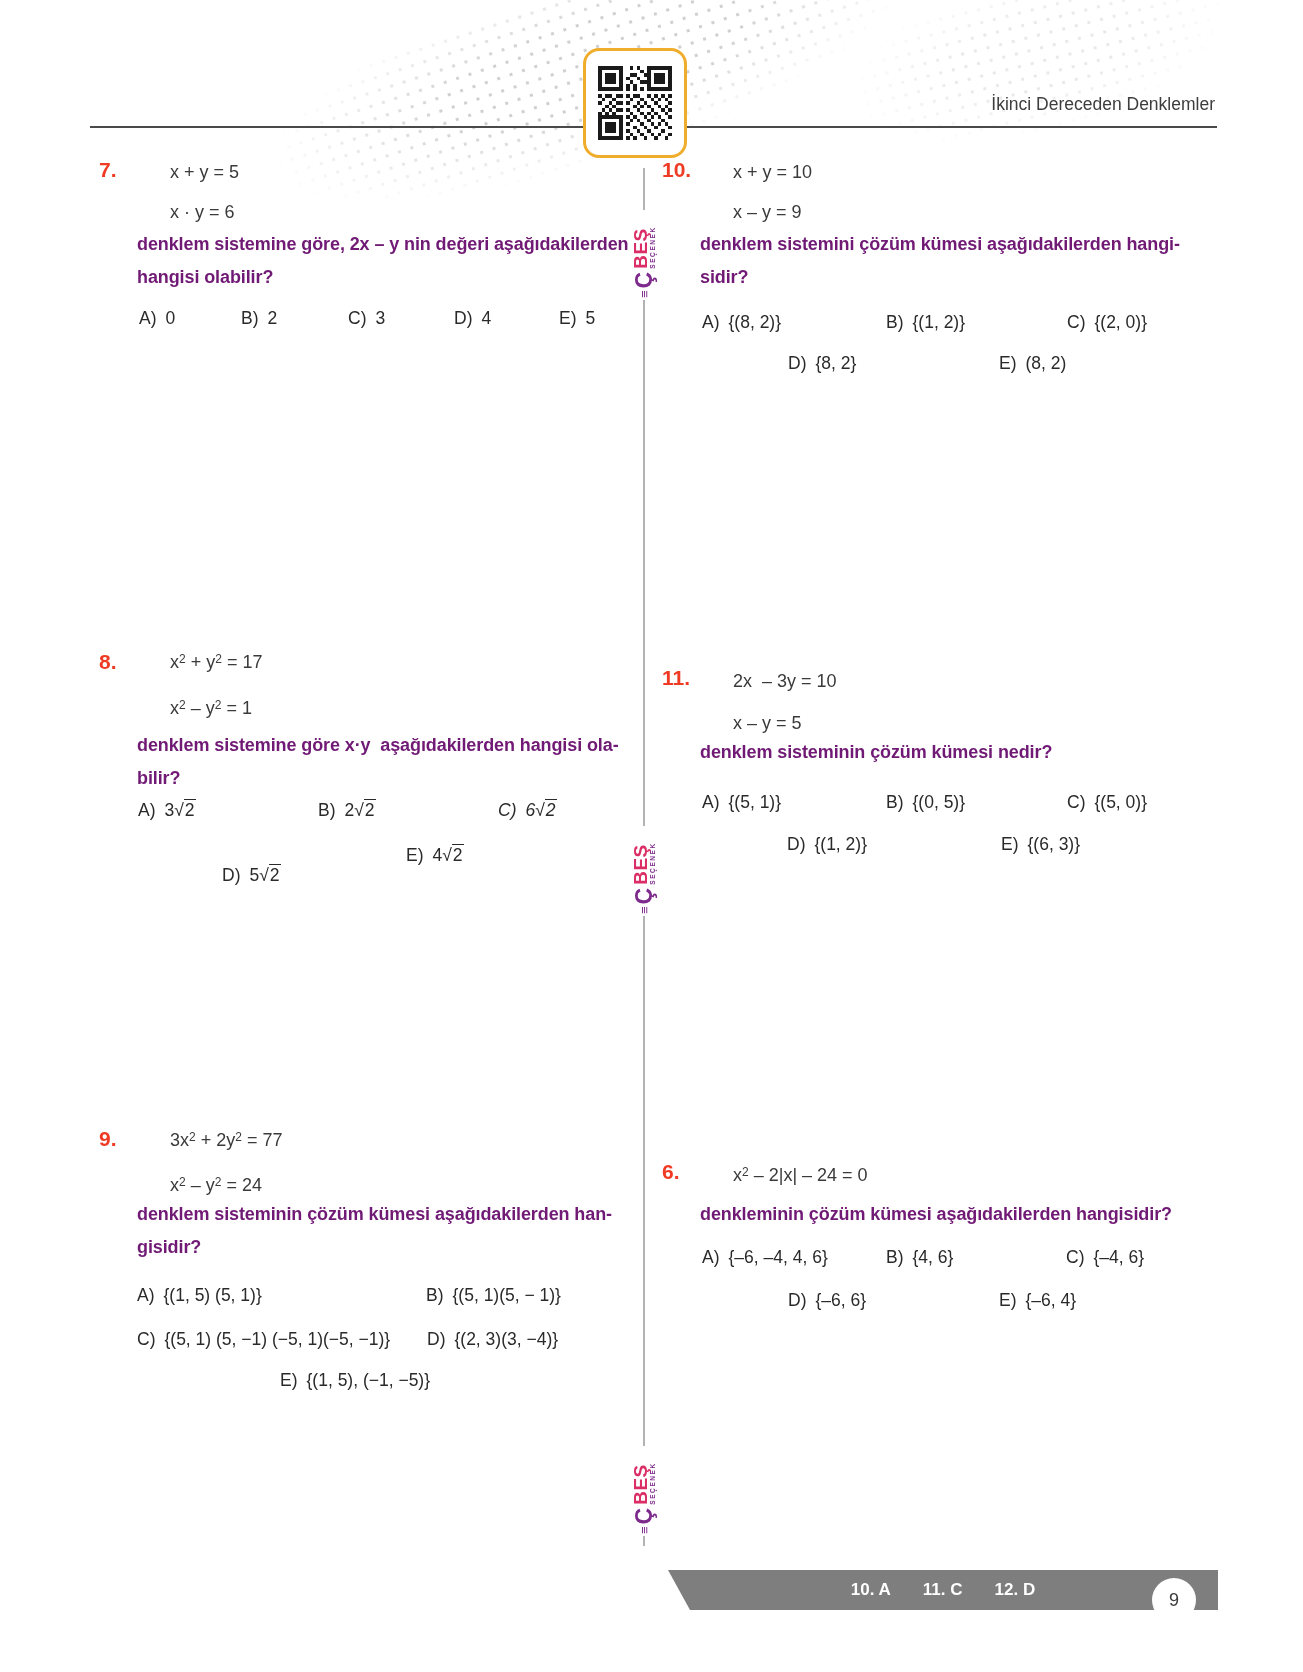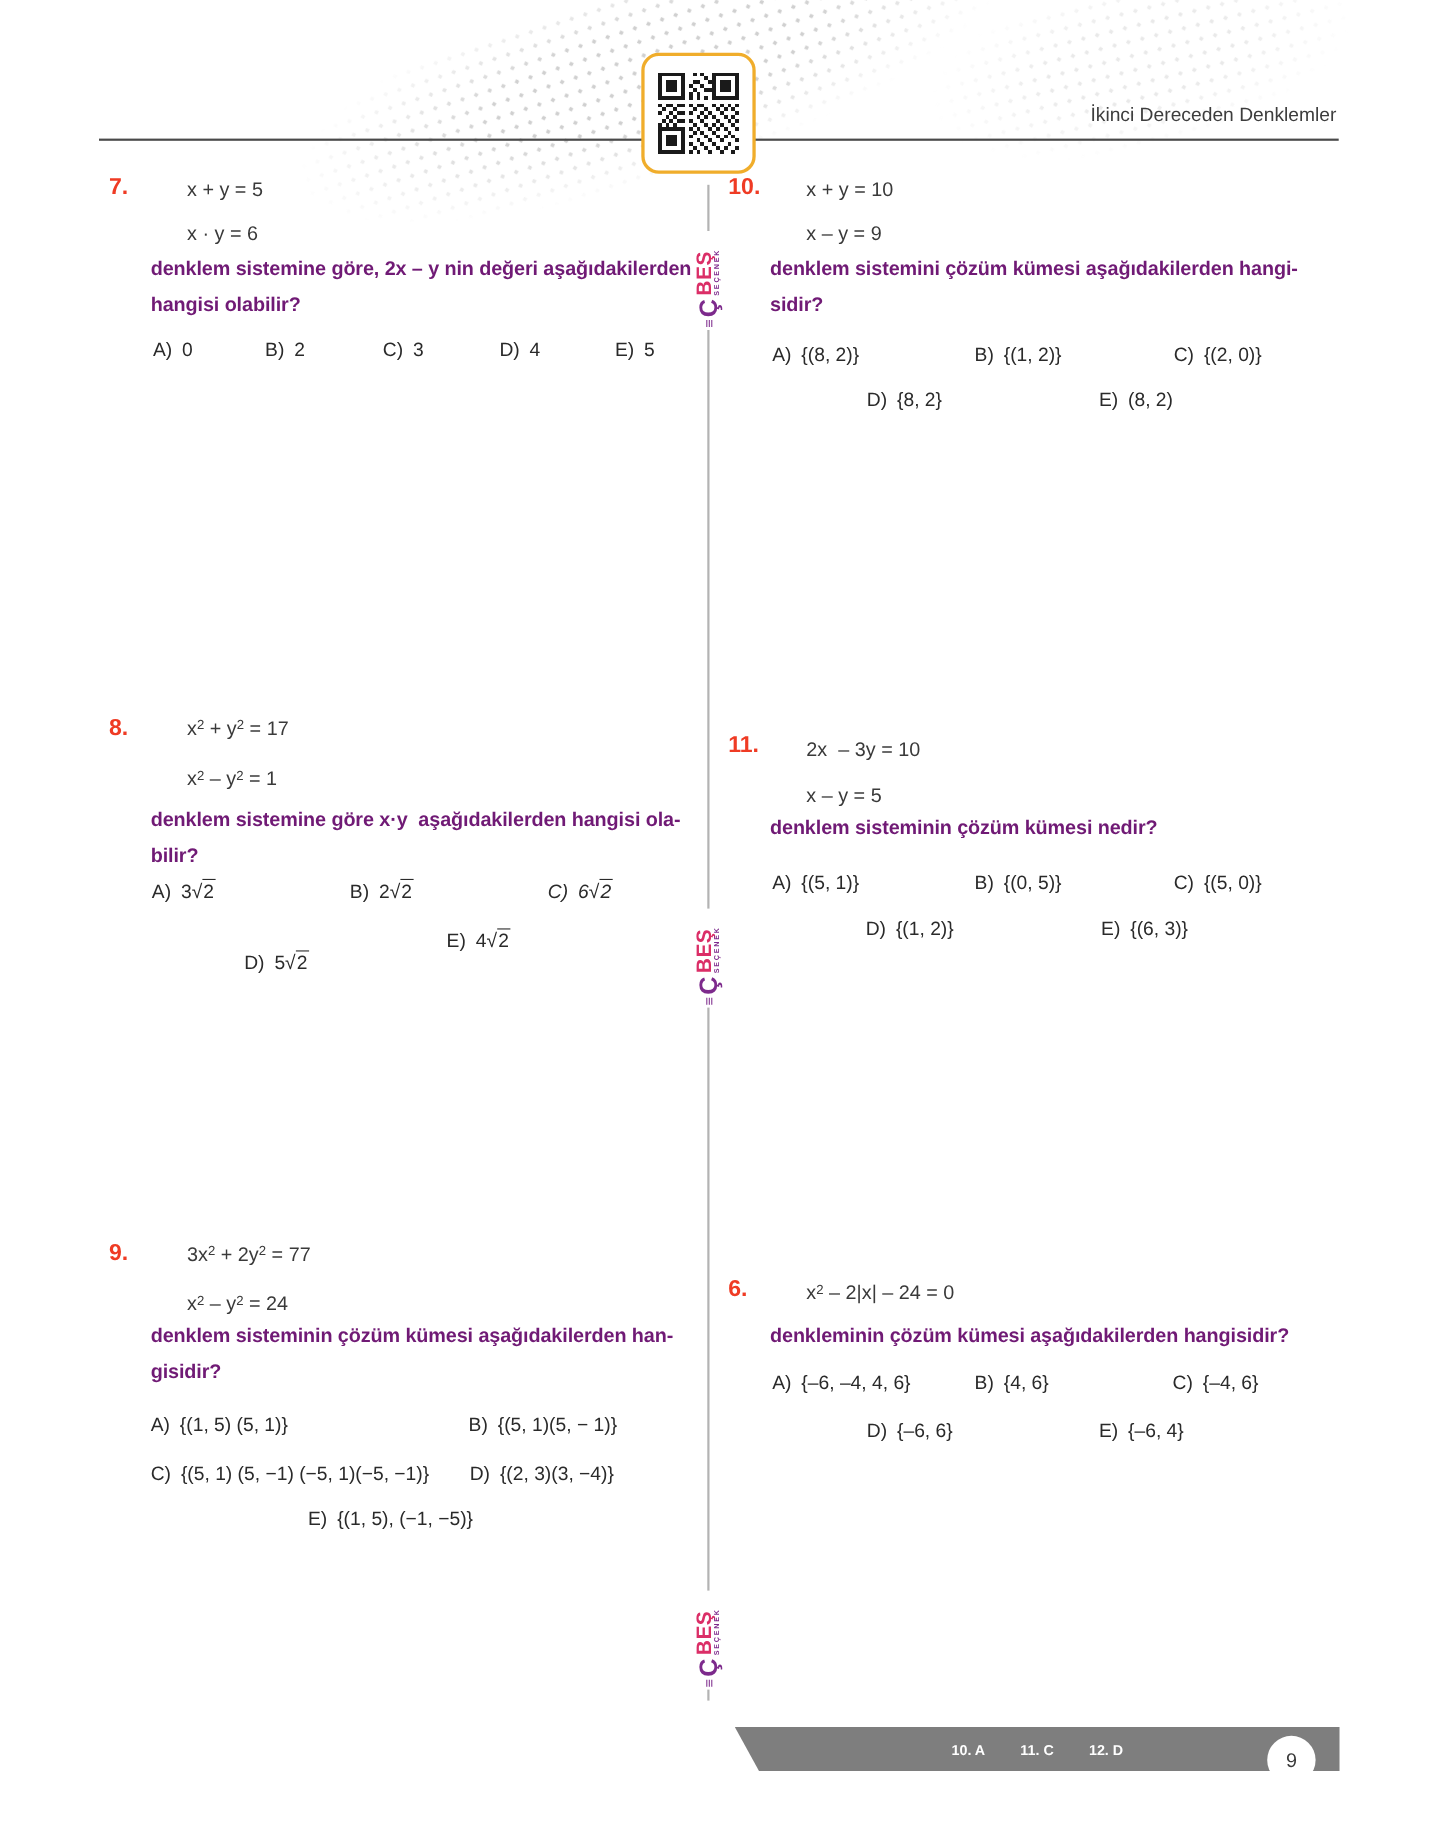"10. A" .footer-gray { font-size: 13px -> 17px }
